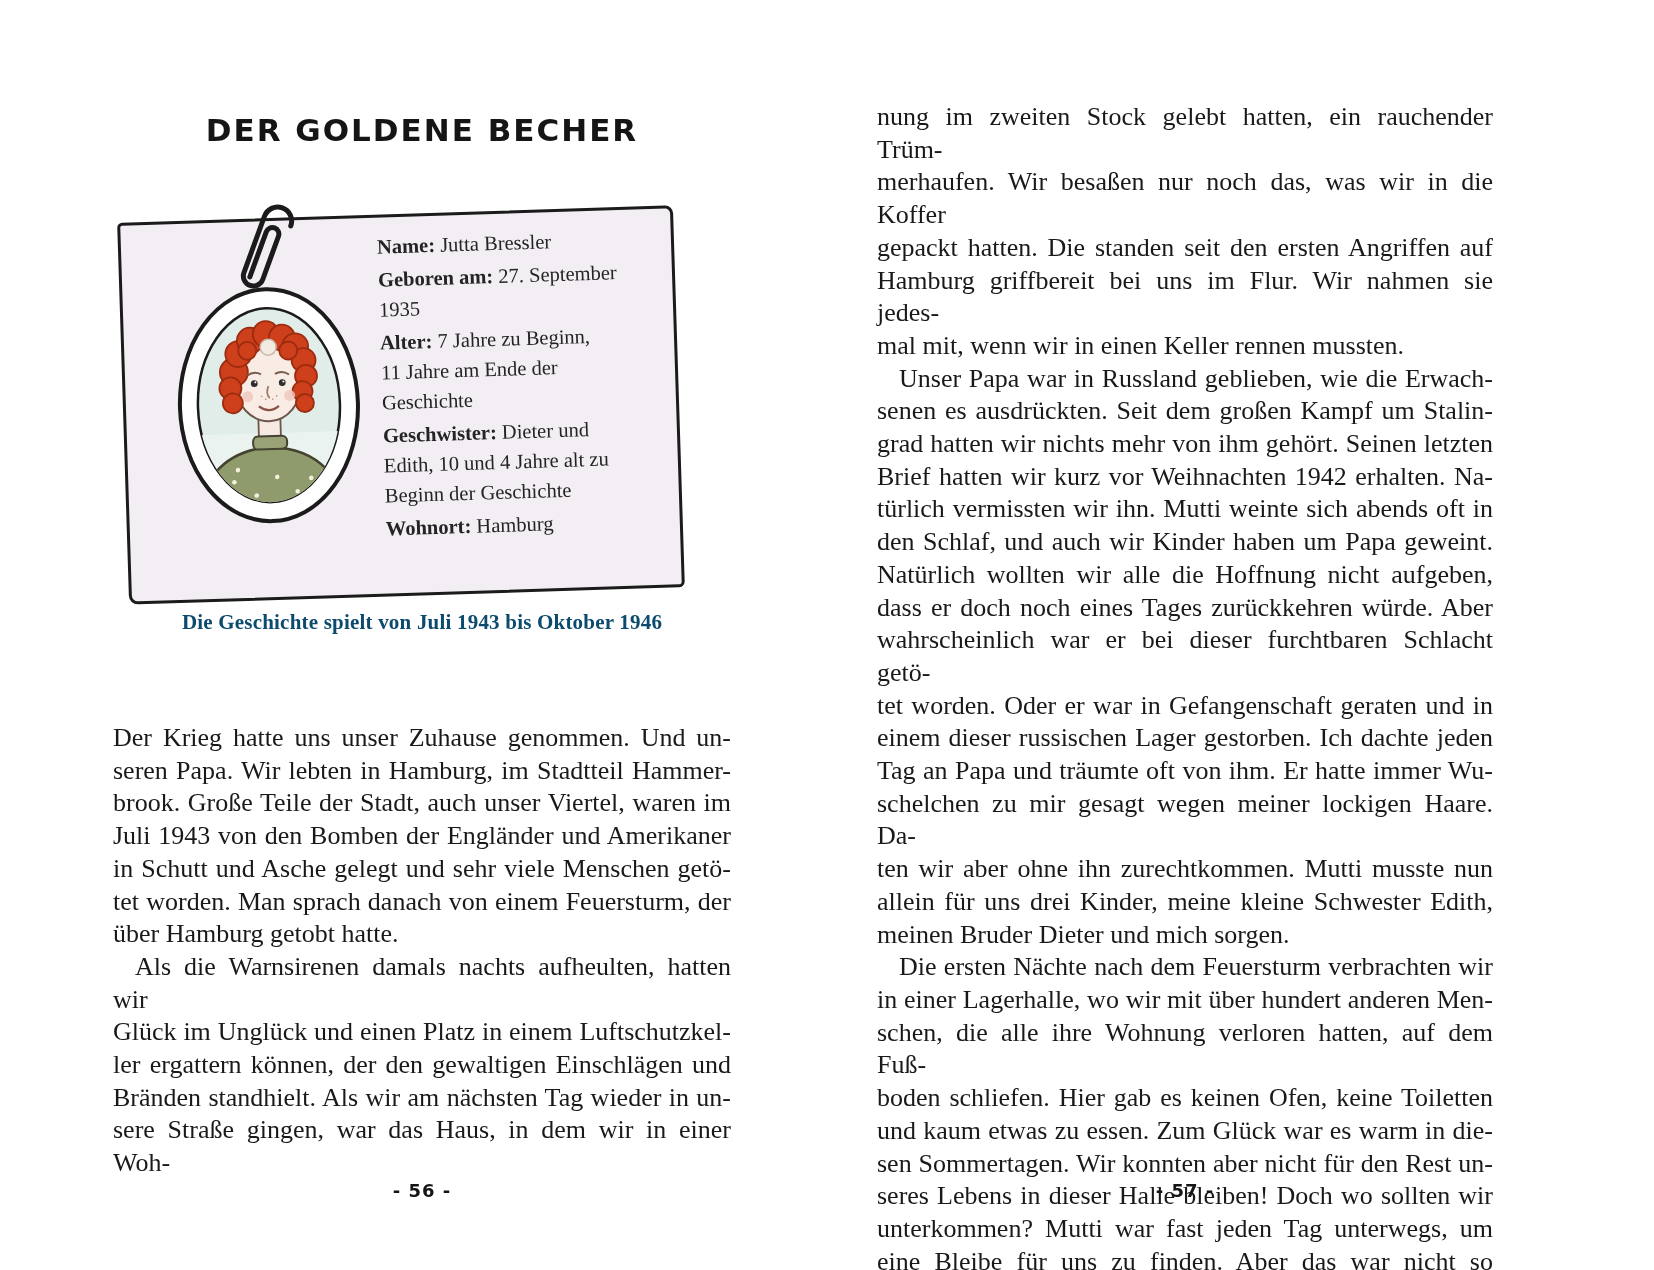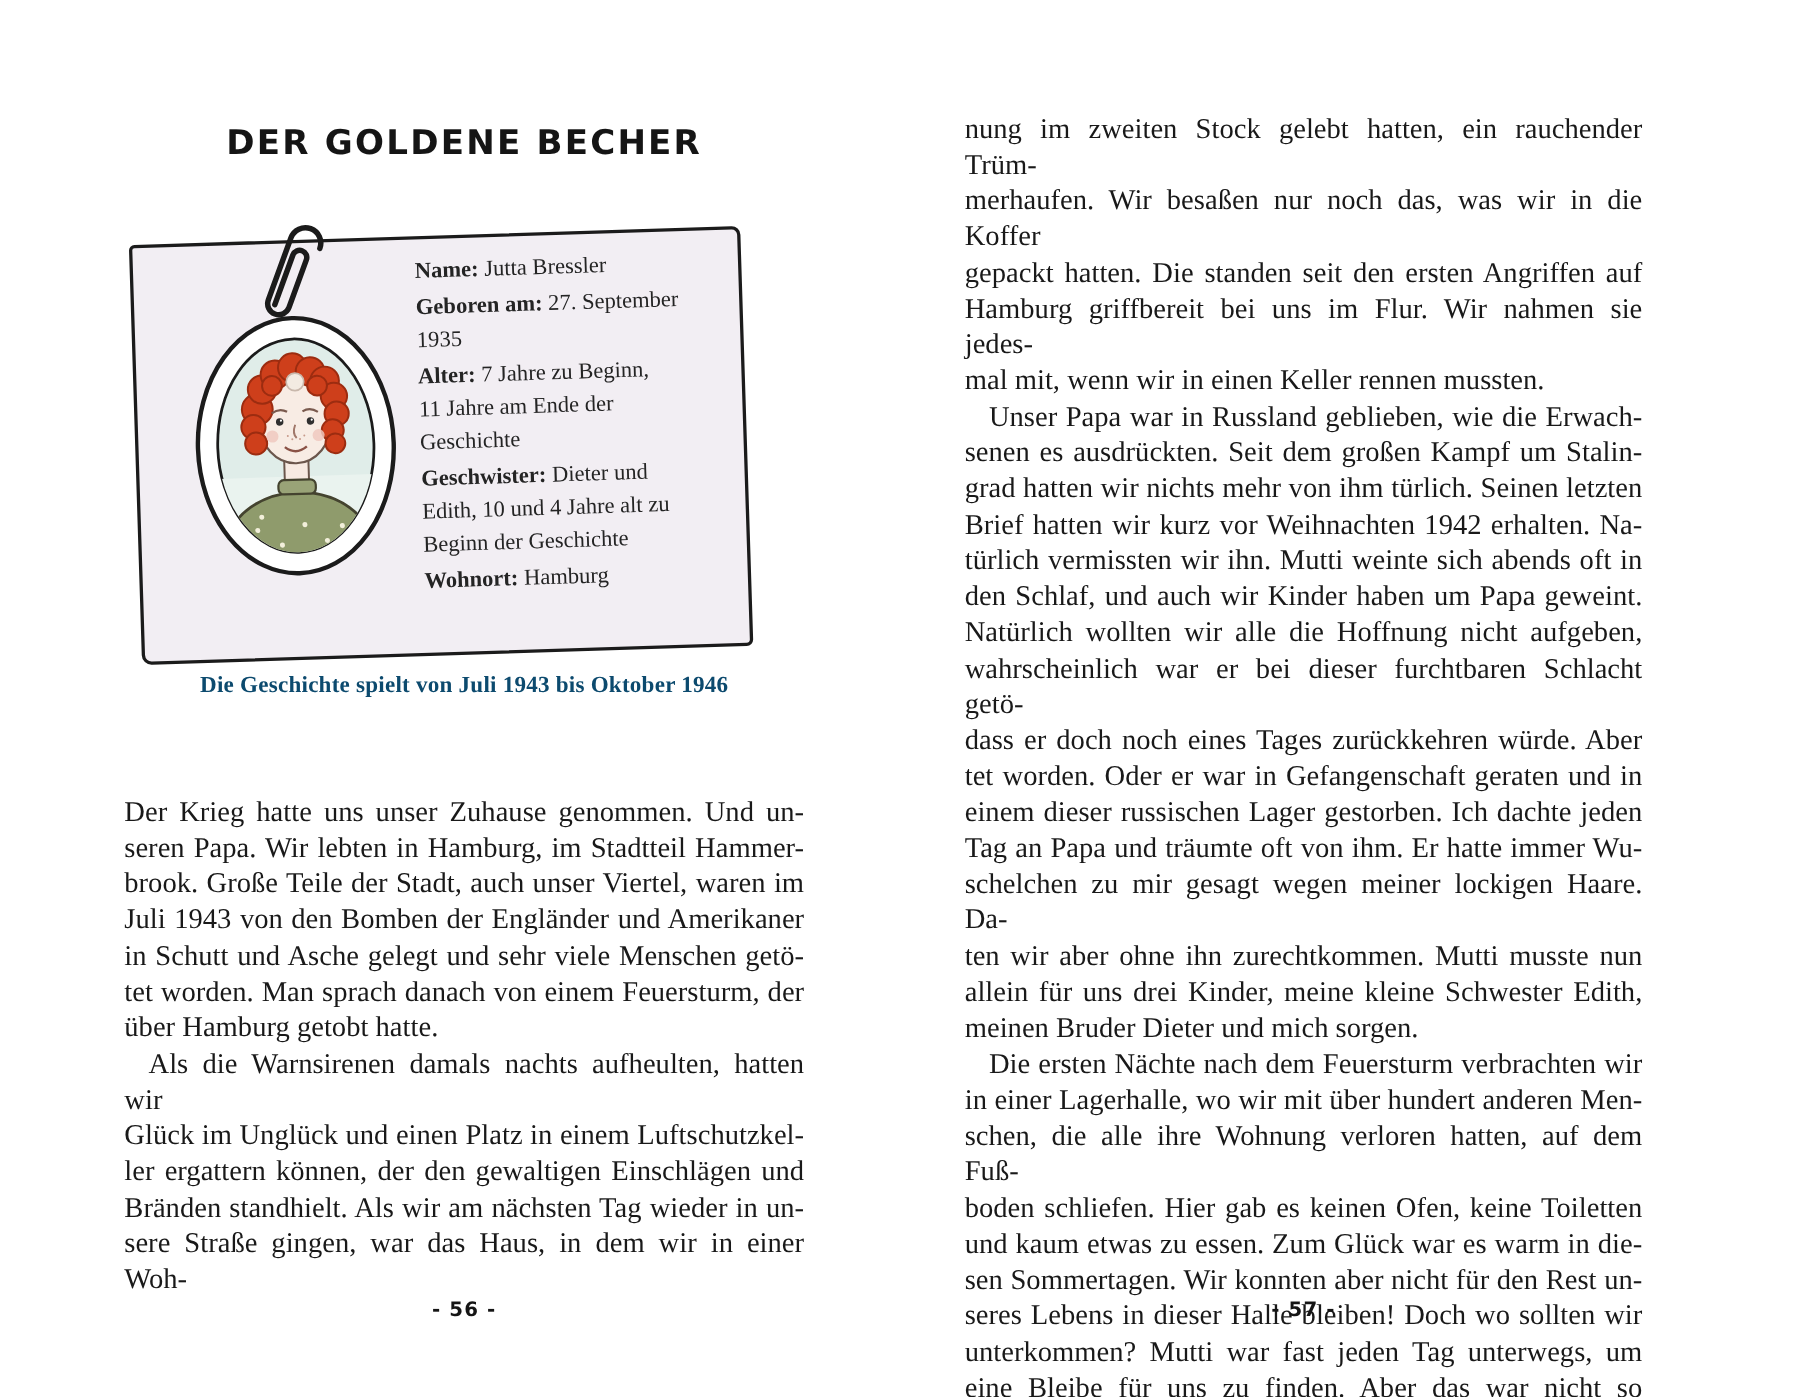"grad hatten wir nichts mehr" div.line { text: türlich -> gehört }
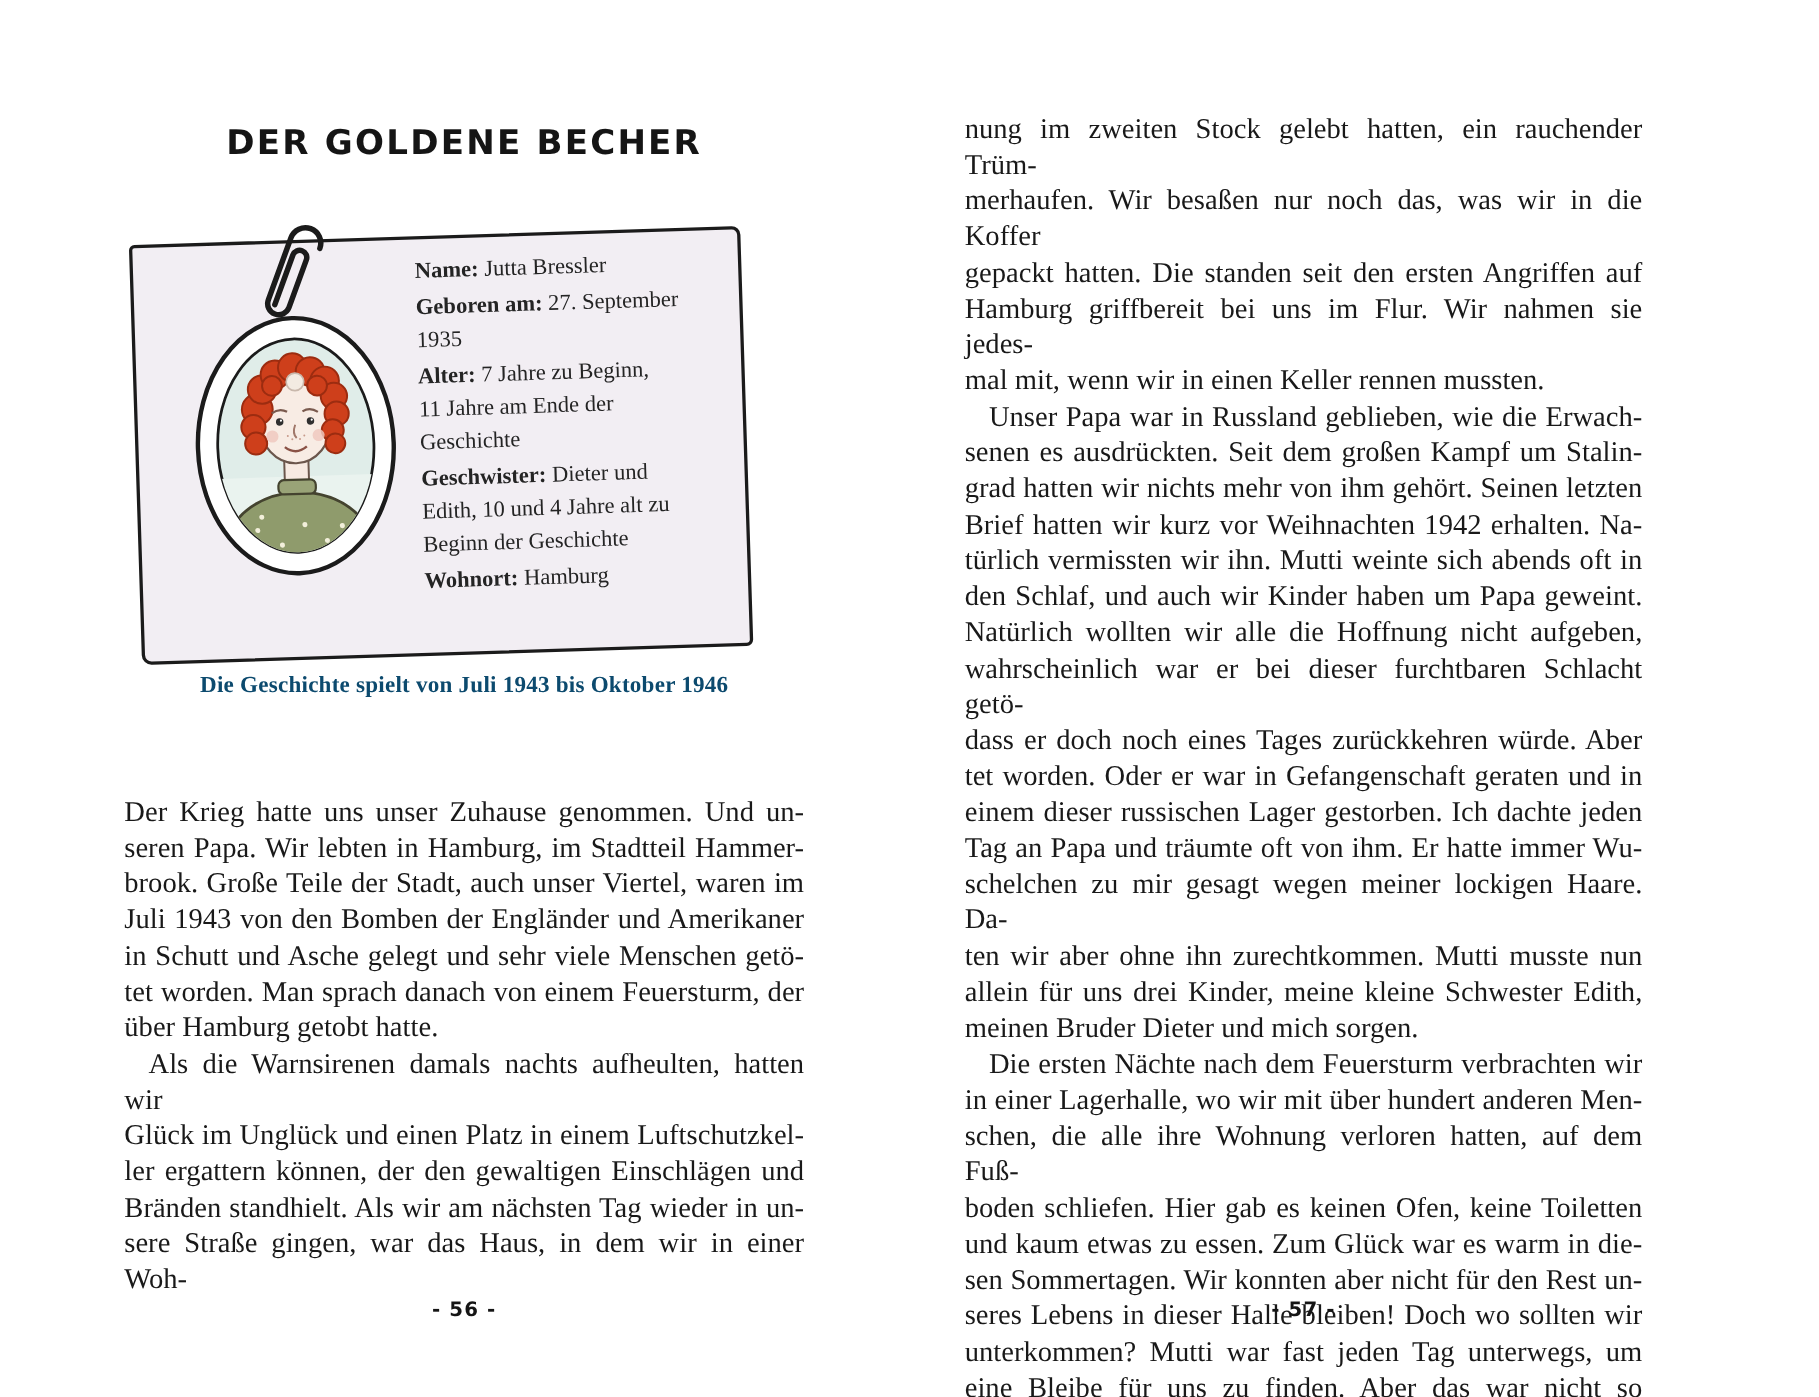"wahrscheinlich war er bei dieser" div.line { order: before "dass er doch noch eines" -> after "dass er doch noch eines" }
